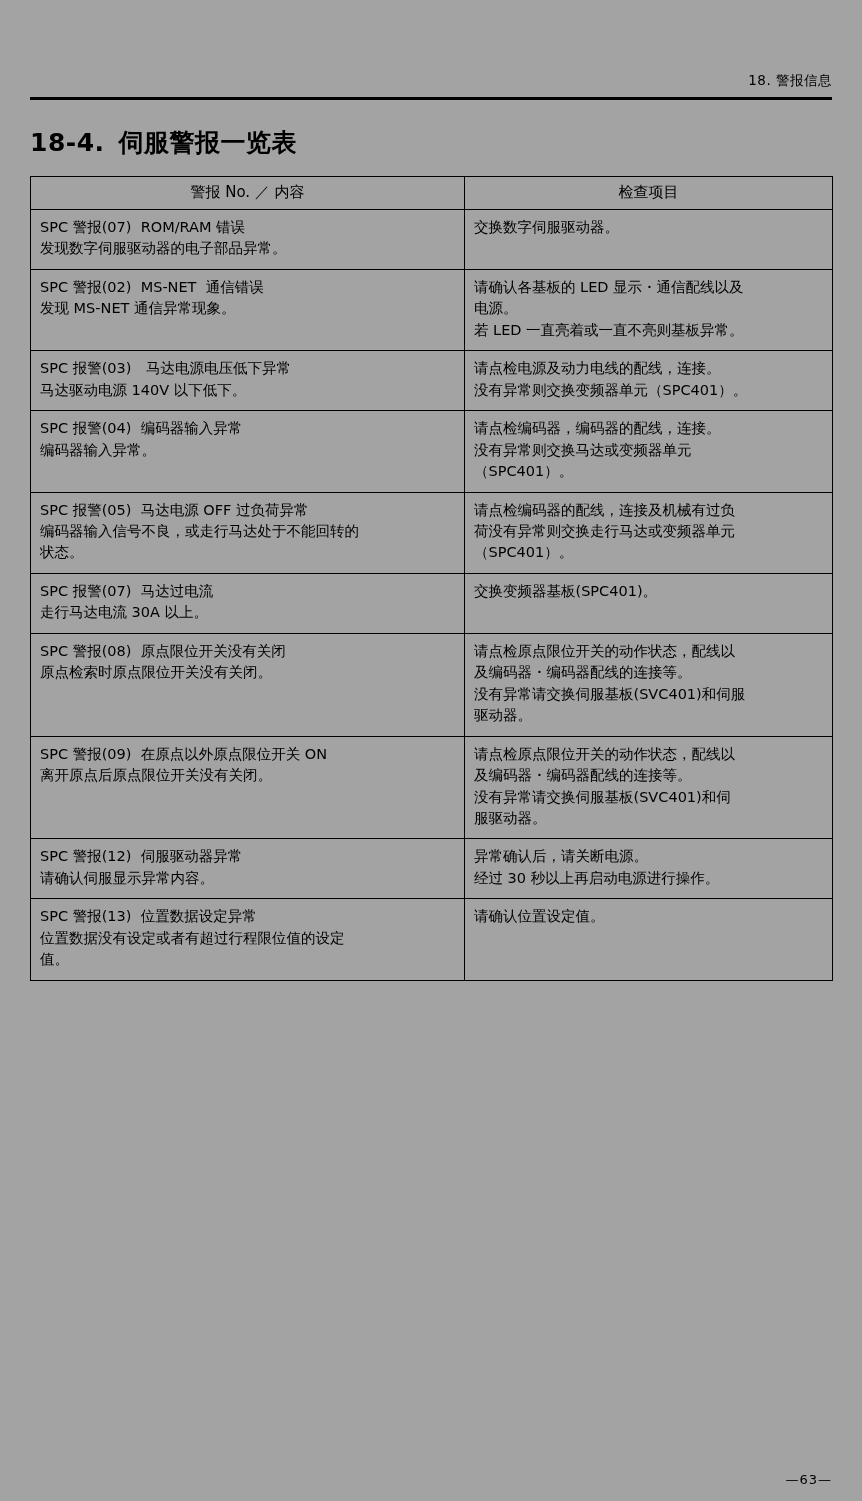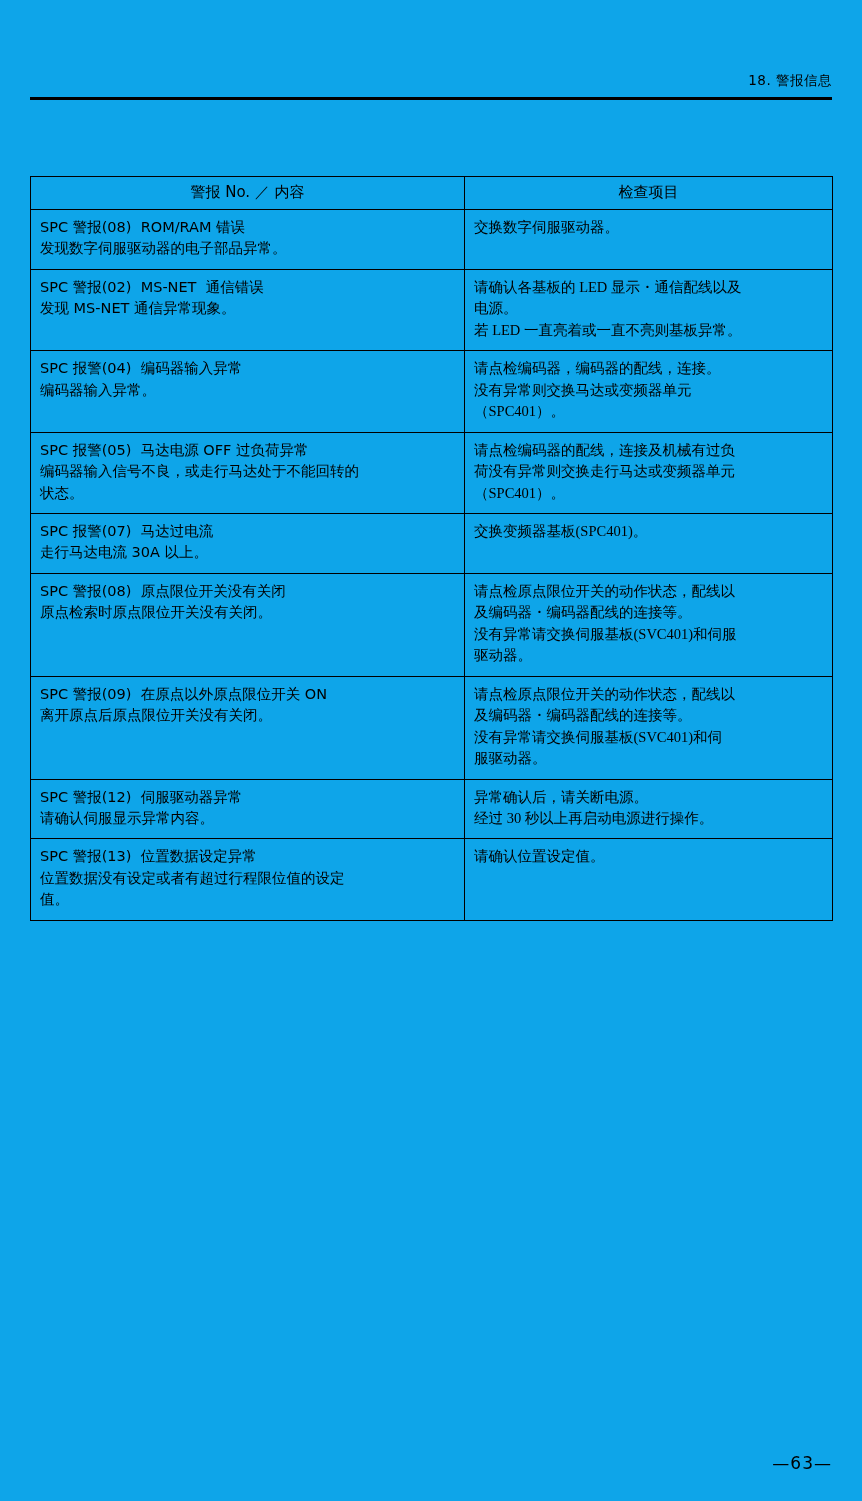"18. 警报信息" .page { background: #0ea5e9 -> #a3a3a3 }
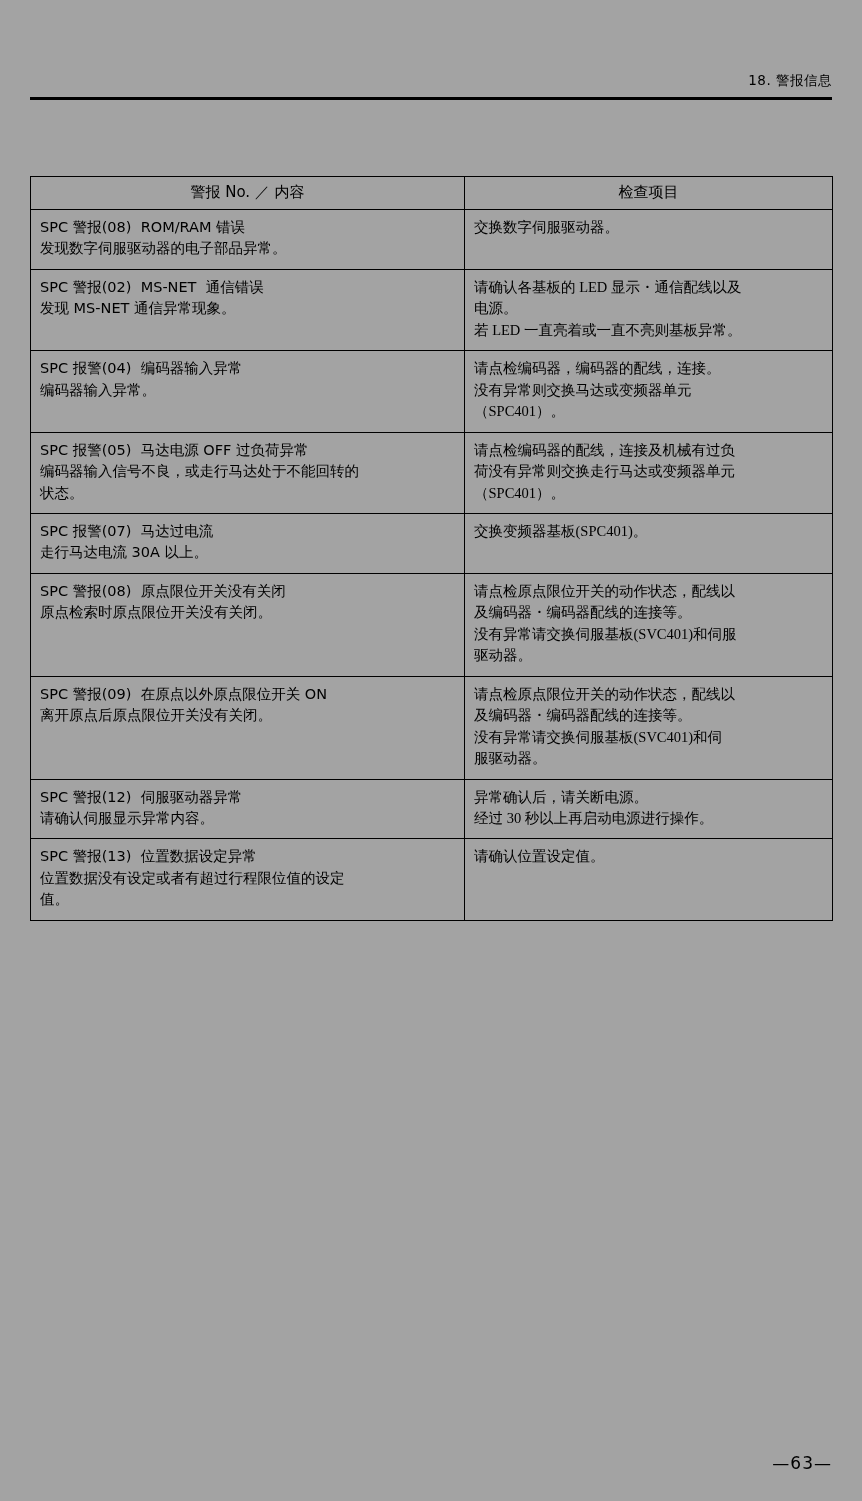"18-4. 伺服警报一览表" div.section-title { html: none -> <div> <span>18-4.</span><span>伺服警报一览表</span> </div> }
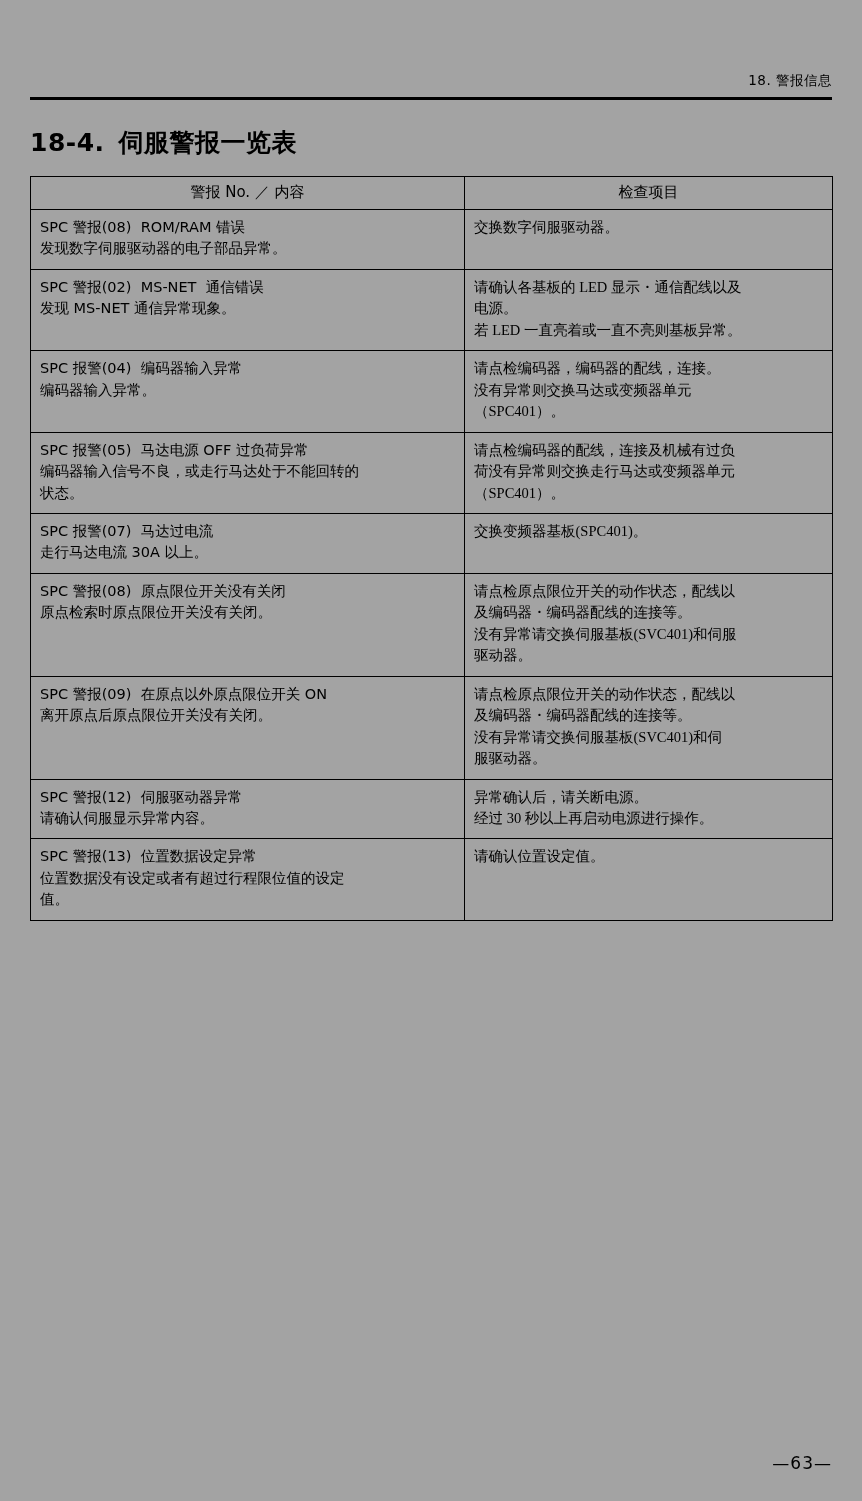"SPC 警报(08) ROM/RAM 错误" span.line { text: 08 -> 07 }
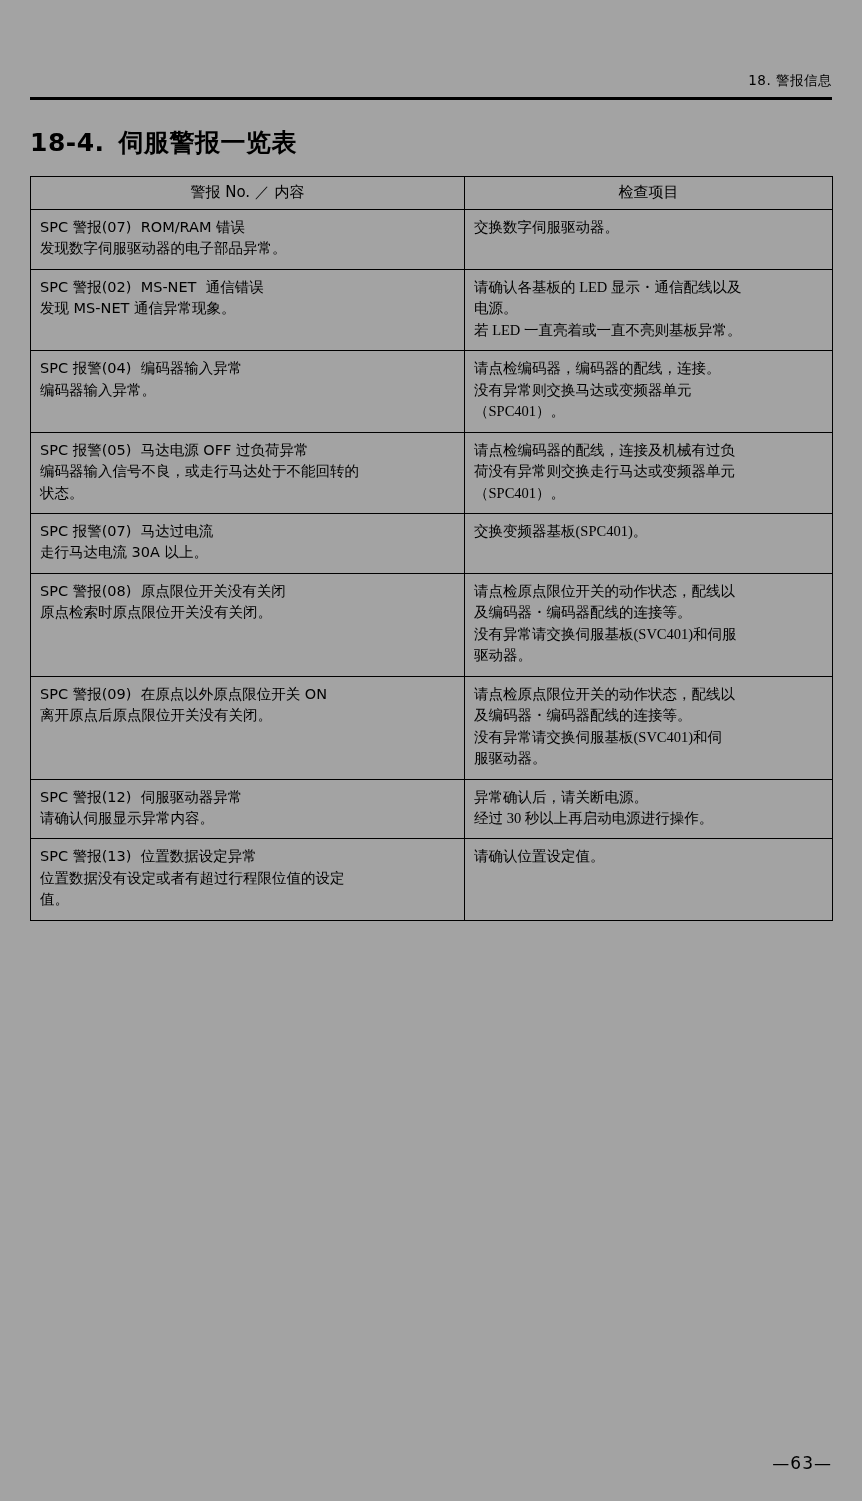"交换数字伺服驱动器。" td.cell-right { font-family: Liberation Serif, serif -> none }
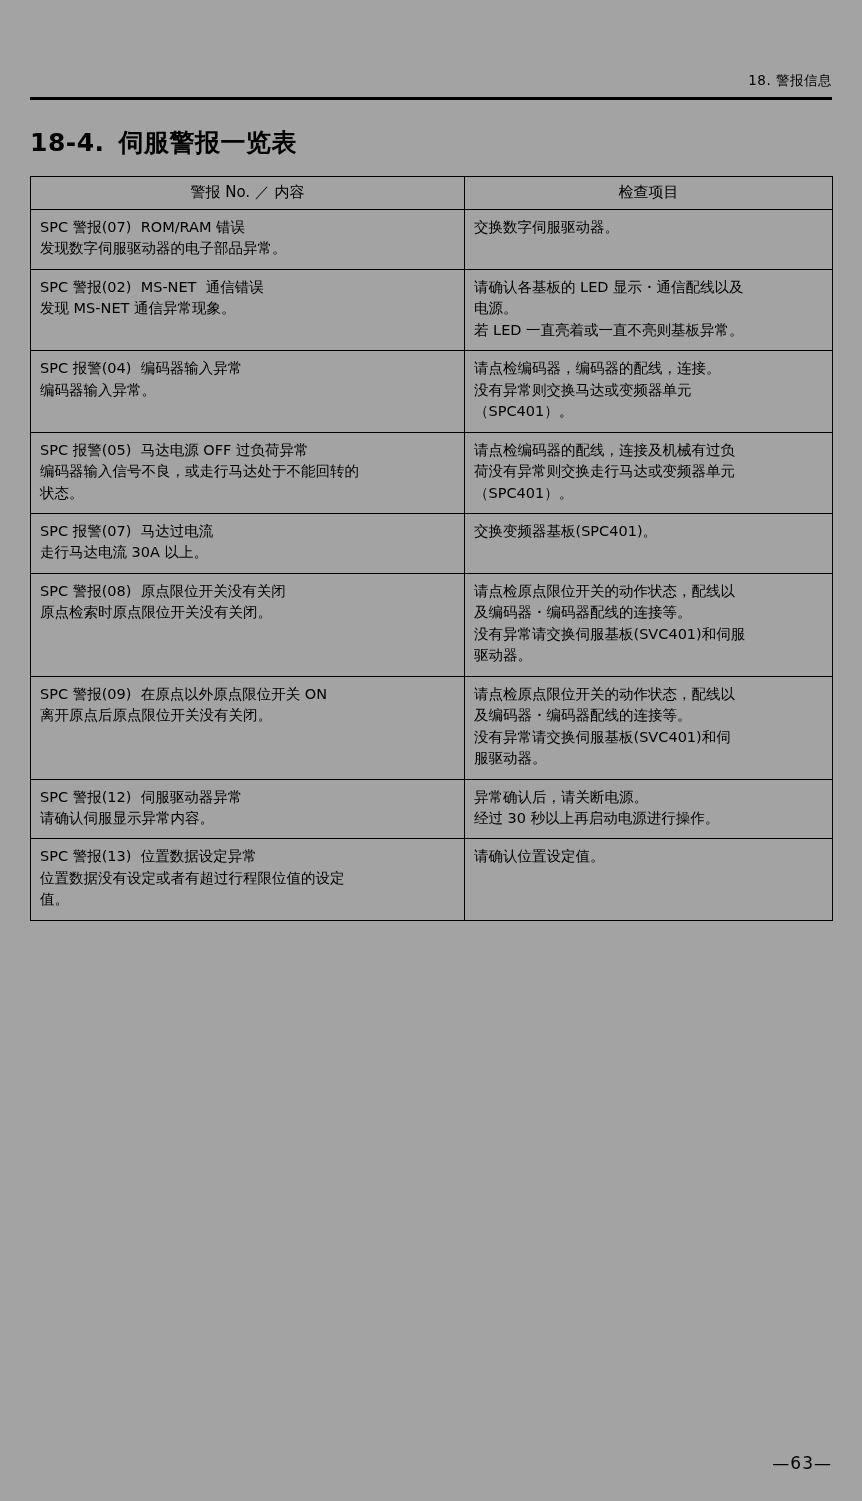"SPC 报警(03) 马达电源电压低下异常" tr { html: none -> <tr> <td> <span>SPC 报警(03) 马达电源电压低下异常</span> <span>马达驱动电源 140V 以下低下。</span> </td> <td> <span>请点检电源及动力电线的配线，连接。</span> <span>没有异常则交换变频器单元（SPC401）。</span> </td> </tr> }
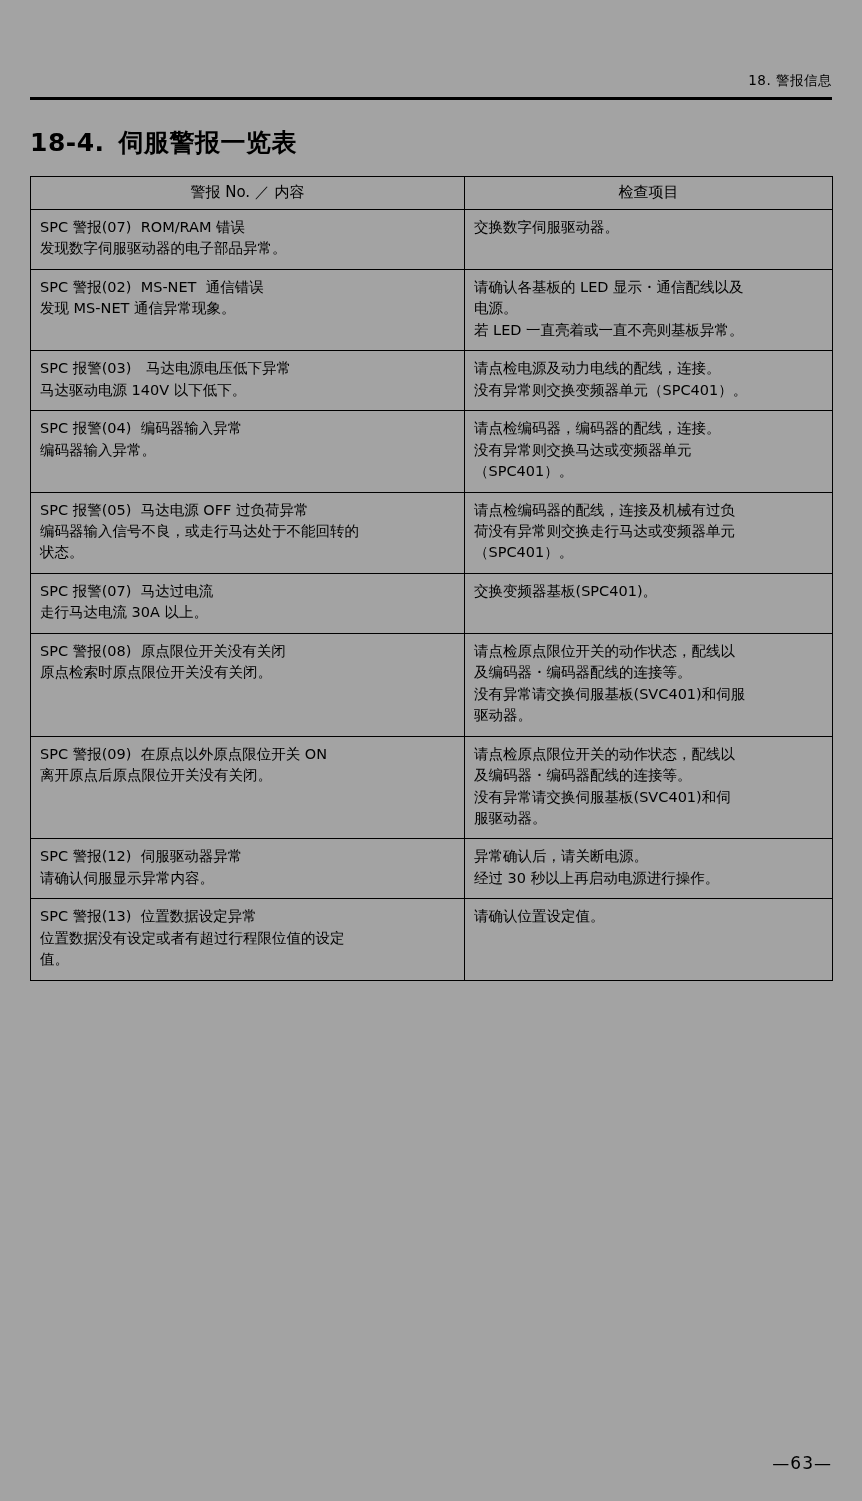"—63—" .footer { bottom: 28px -> 14px; font-size: 17px -> 13px }
